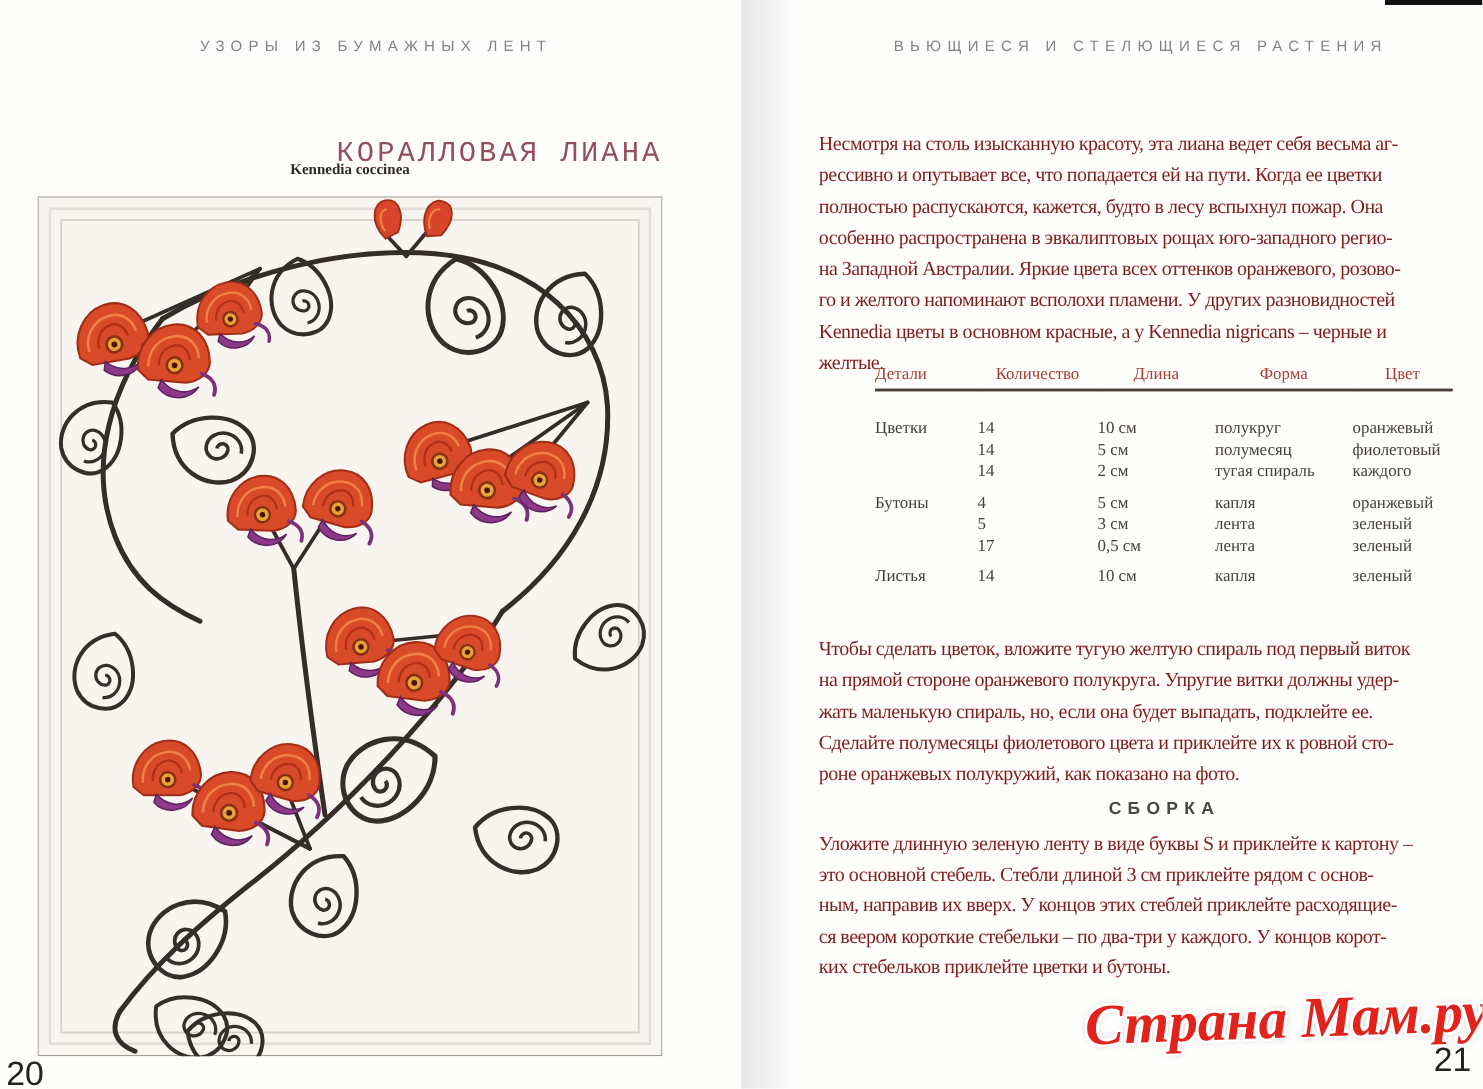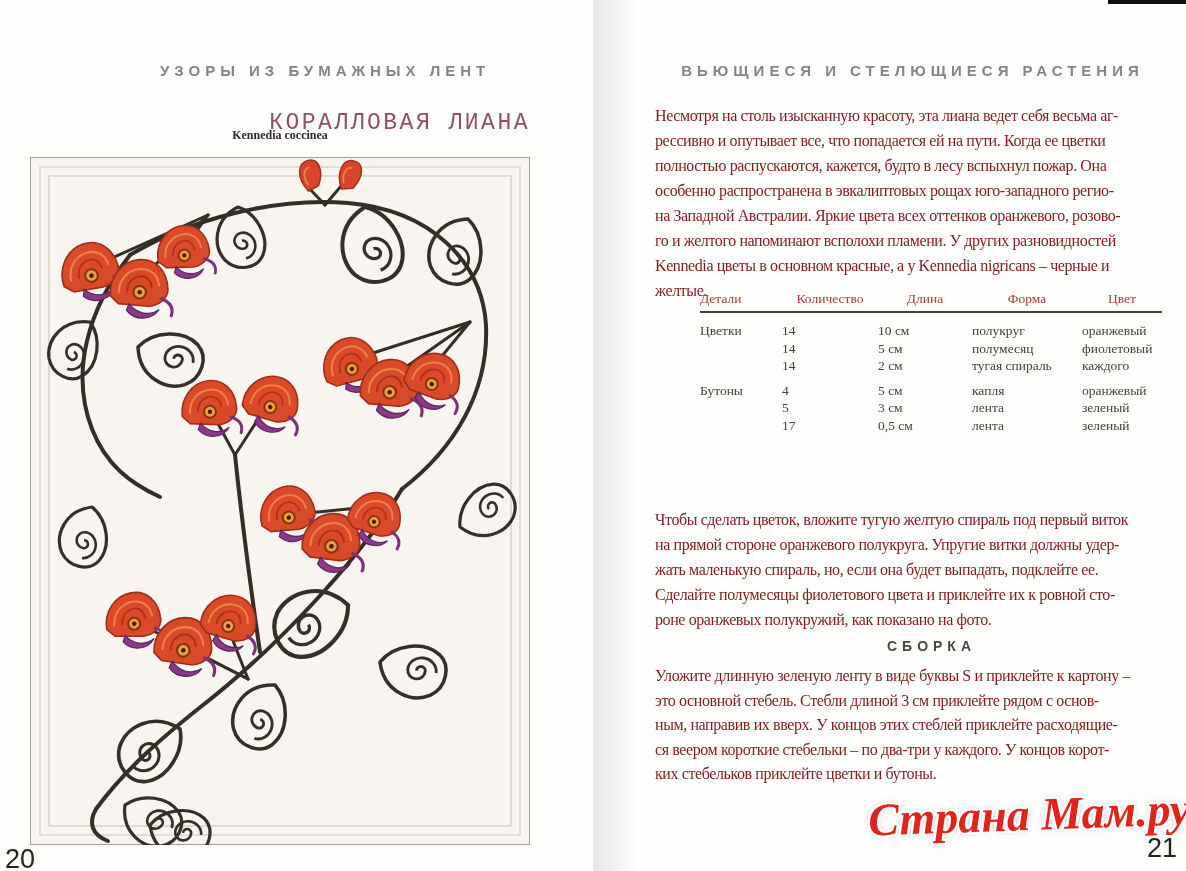"УЗОРЫ ИЗ БУМАЖНЫХ ЛЕНТ" .running { font-size: 15px -> 12px; font-weight: 700 -> 400; margin-top: 32px -> none }
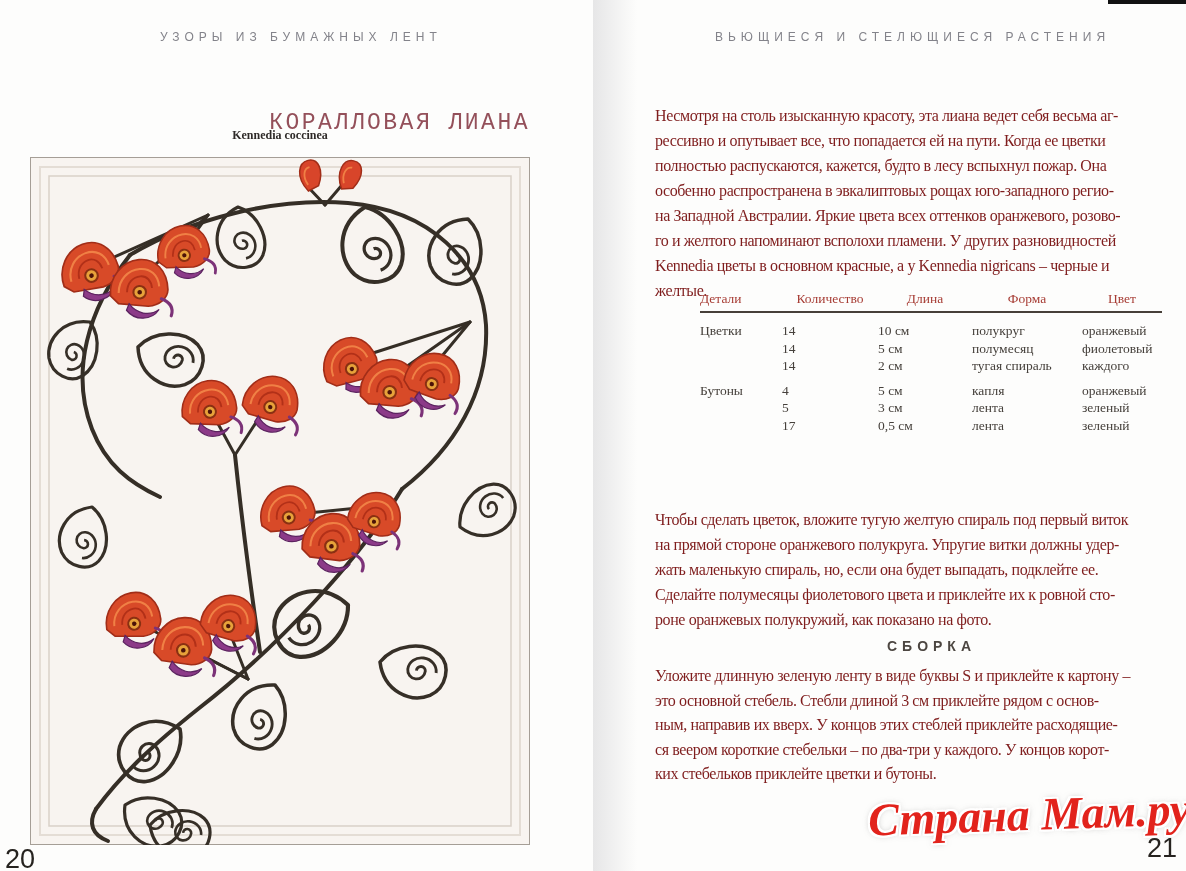"Цветки" .materials tbody tr:first-child td { padding-top: 9px -> 20px }
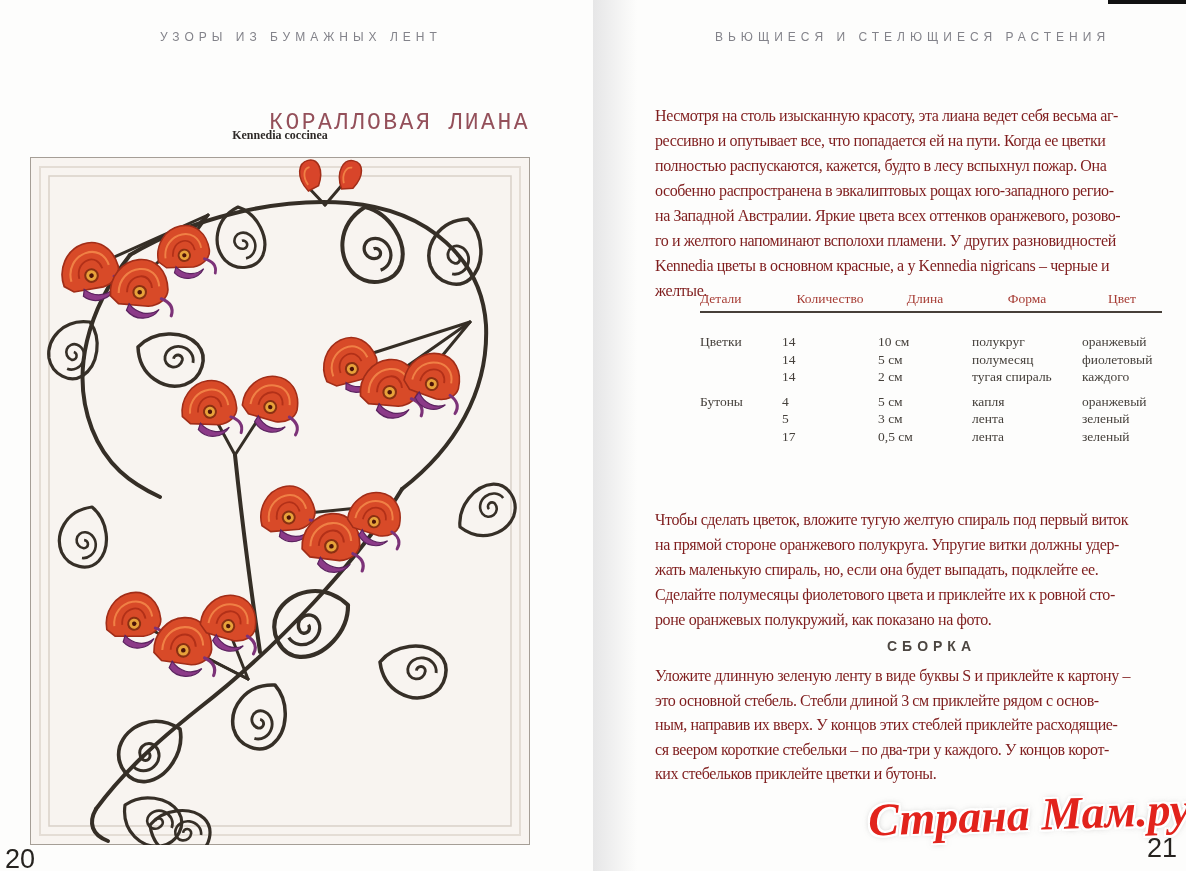"Листья" tr.gap { html: none -> <tr> <td>Листья</td> <td>14</td> <td>10 см</td> <td>капля</td> <td>зеленый</td> </tr> }
